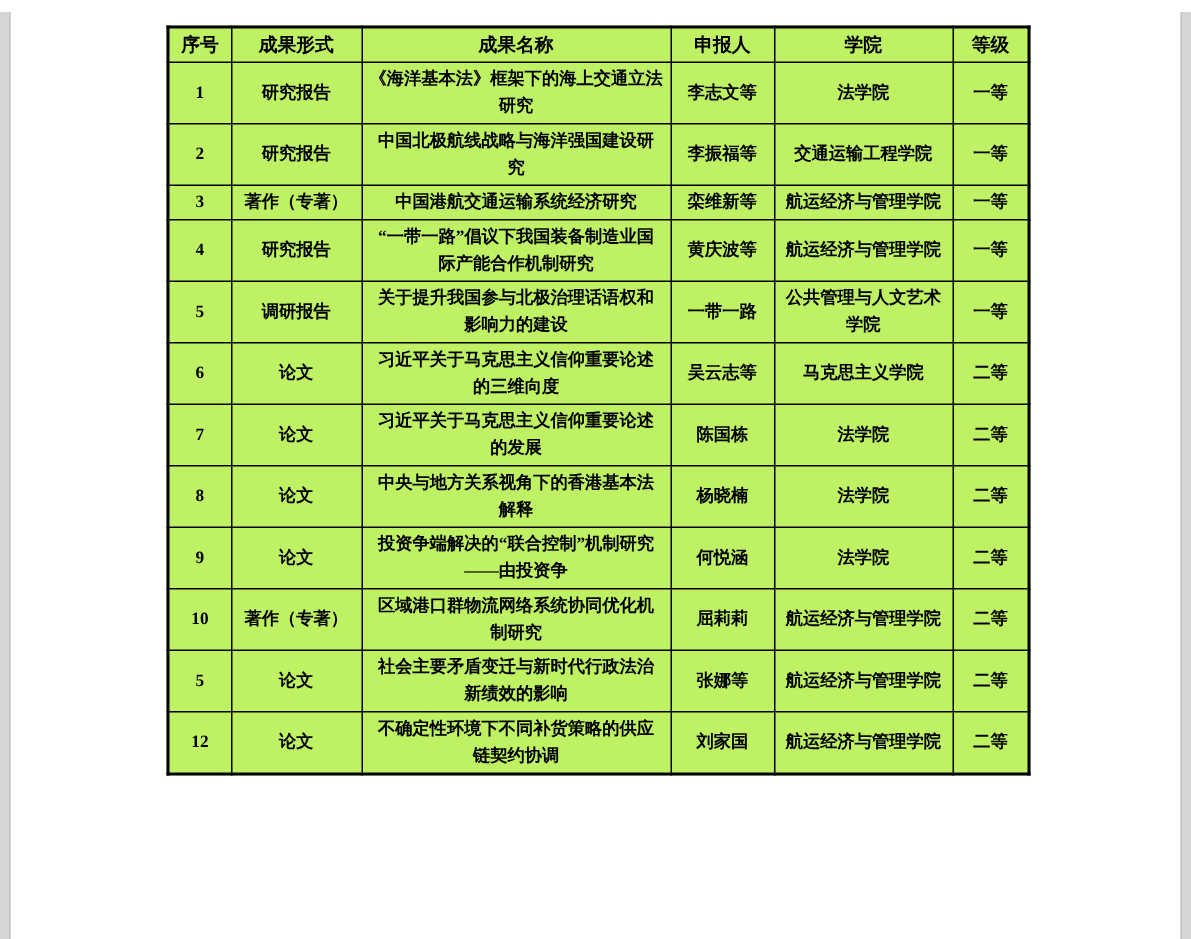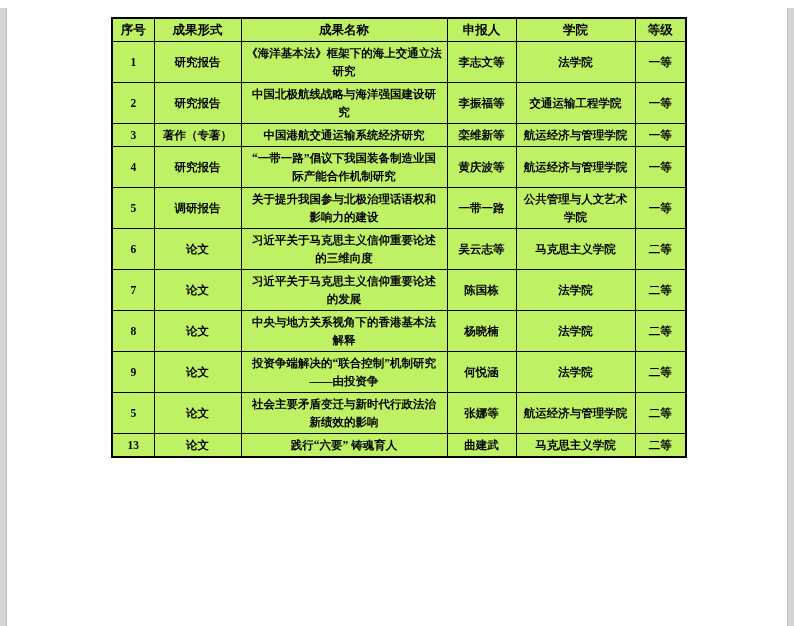"10" tr { html: none -> <tr> <td>10</td> <td>著作（专著）</td> <td>区域港口群物流网络系统协同优化机 制研究</td> <td>屈莉莉</td> <td>航运经济与管理学院</td> <td>二等</td> </tr> }
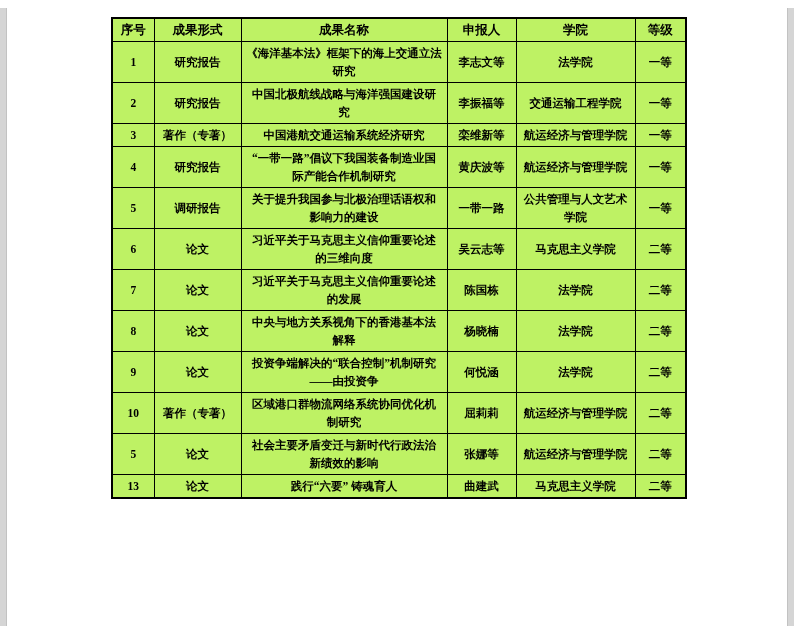"12" tr { html: none -> <tr> <td>12</td> <td>论文</td> <td>不确定性环境下不同补货策略的供应 链契约协调</td> <td>刘家国</td> <td>航运经济与管理学院</td> <td>二等</td> </tr> }
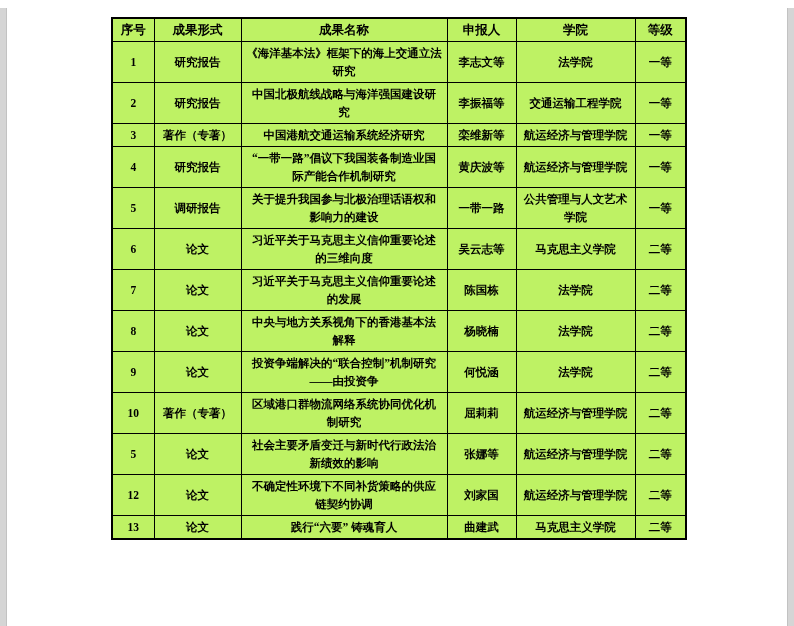"13" tr { html: <tr> <td>13</td> <td>论文</td> <td>践行“六要” 铸魂育人</td> <td>曲建武</td> <td>马克思主义学院</td> <td>二等</td> </tr> -> none }
